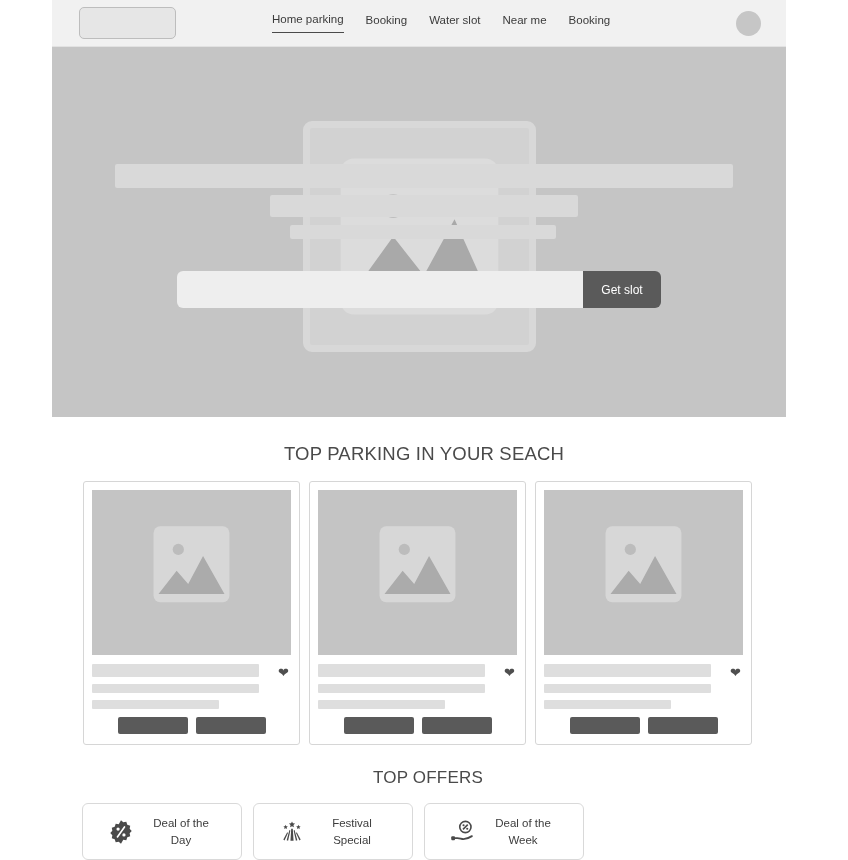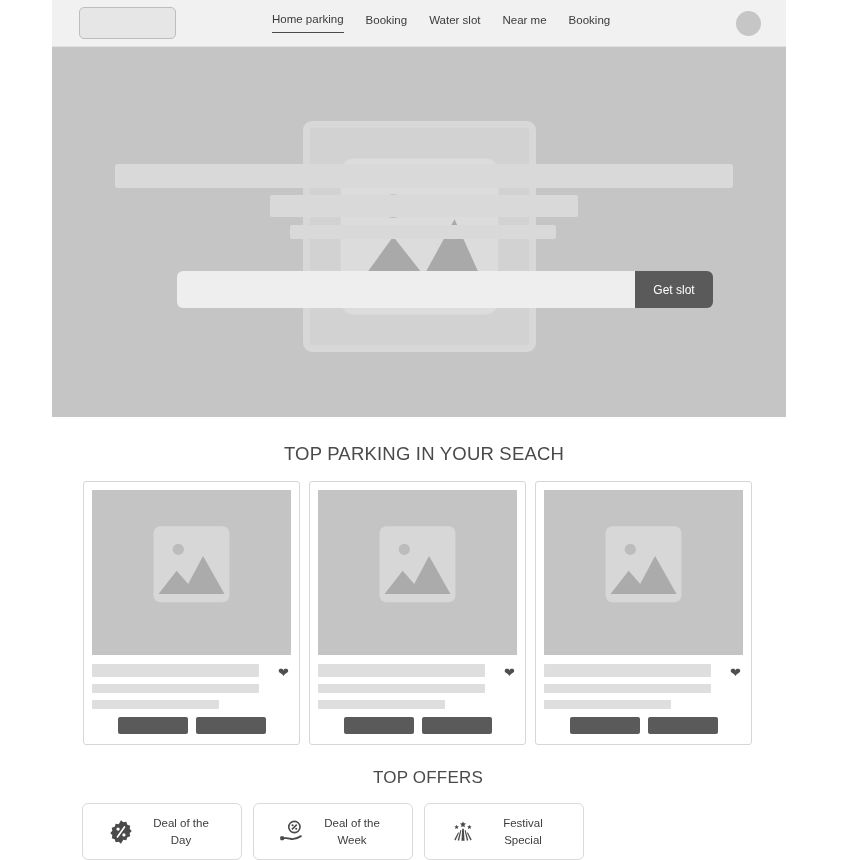"Get slot" .search-wrap { width: 536px -> 484px }
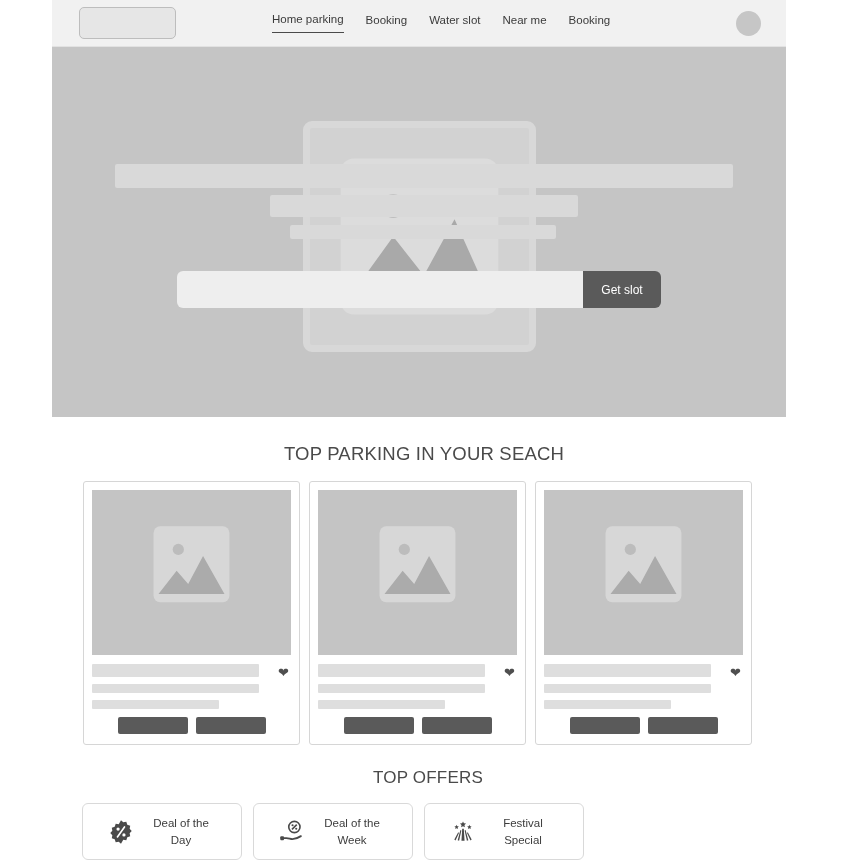"Deal of the Week" div.offer-card { order: before "Festival Special" -> after "Festival Special" }
